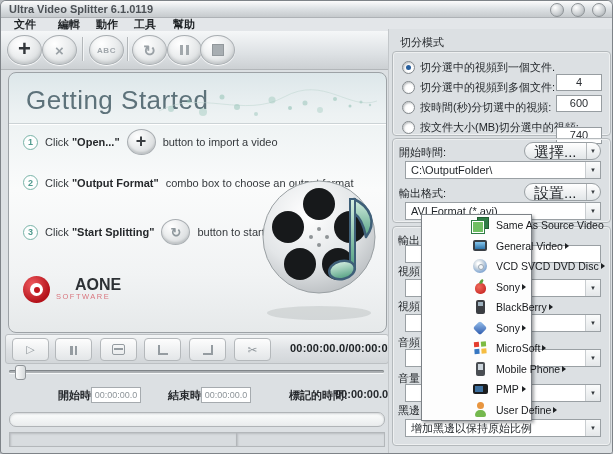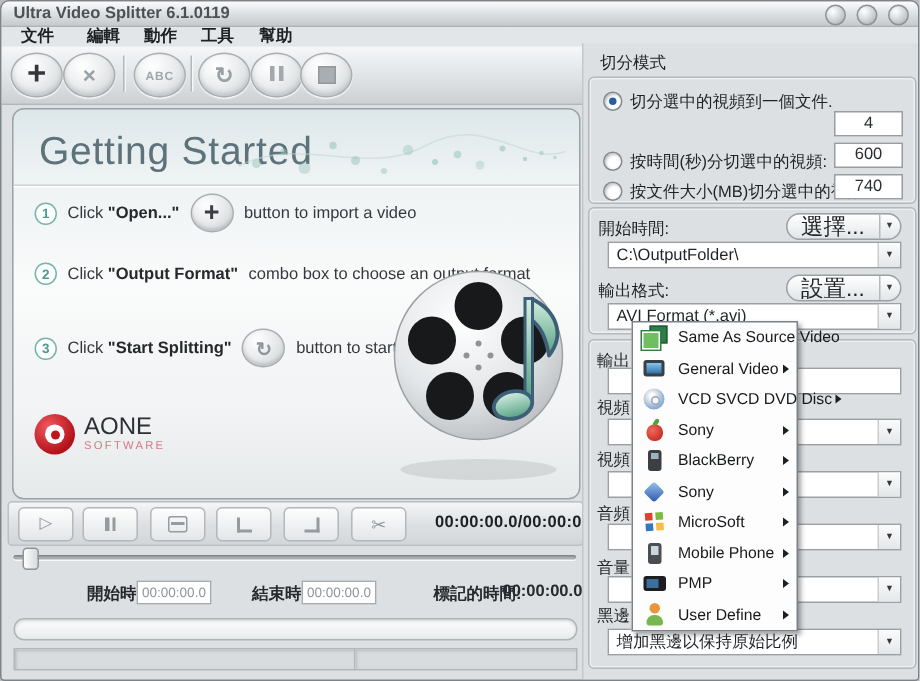"切分選中的視頻到多個文件:" div.radio-row { html: none -> <div> <span></span> <span>切分選中的視頻到多個文件:</span> </div> }
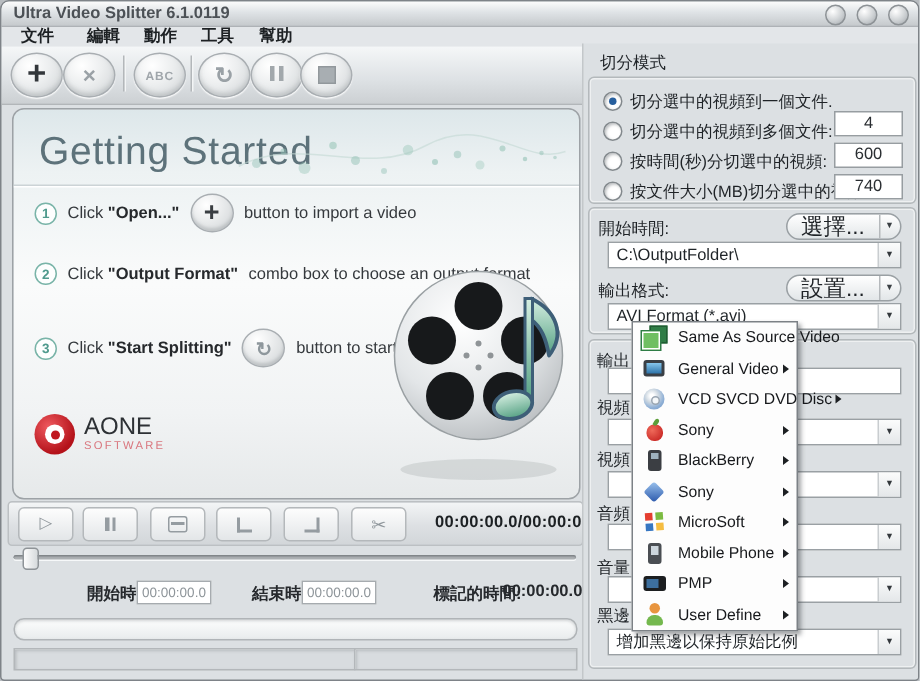"740" span.numbox { top: 64px -> 75px }
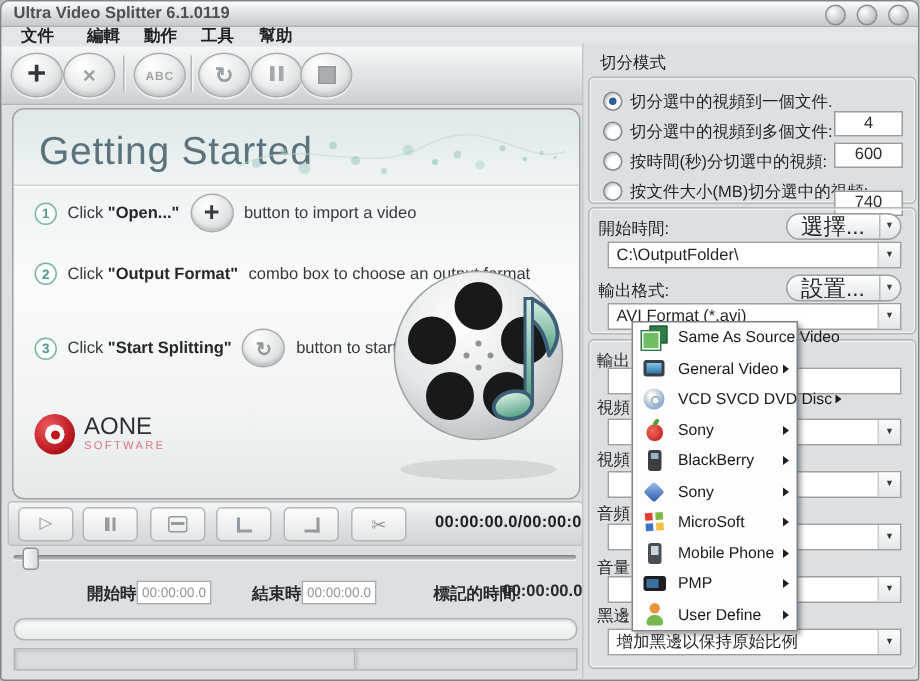"Same As Source Video" .mrow { margin-left: none -> 44px }
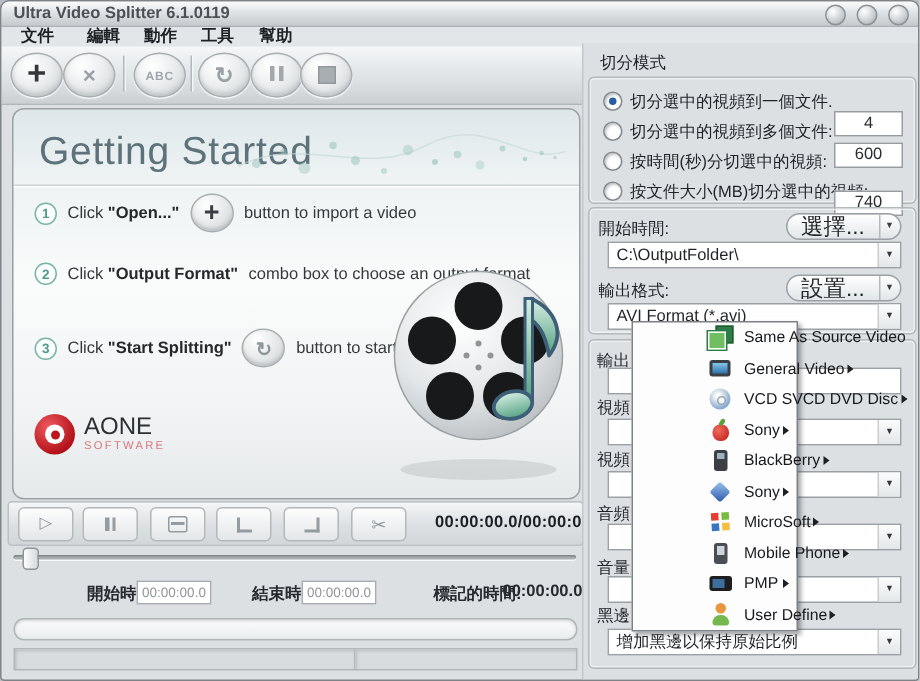"AONE" .aone-name { font-weight: normal -> bold; margin-left: none -> 19px }
